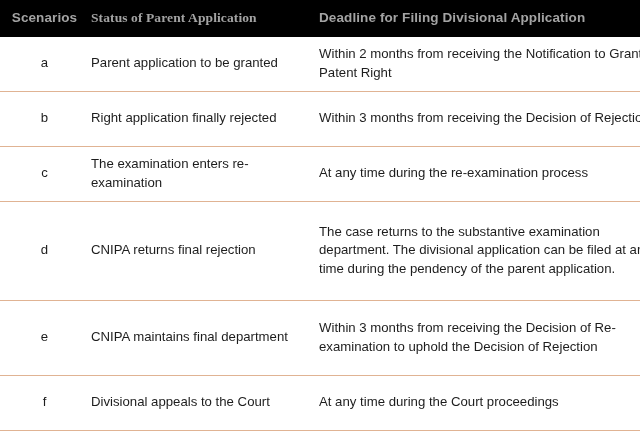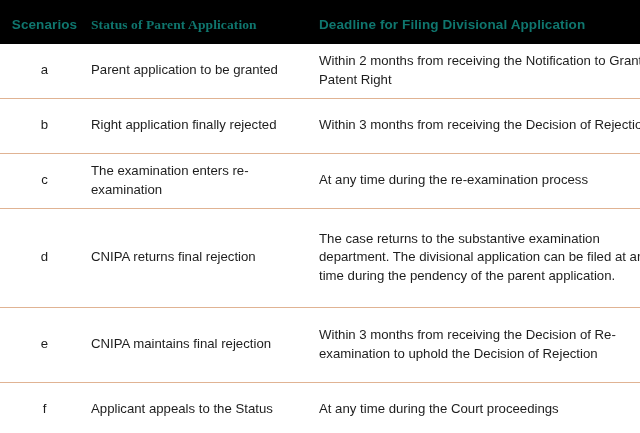"Scenarios" thead th { color: #0f766e -> #a3a3a3; padding: 16px 6px 10px 6px -> 9px 6px 10px 6px }
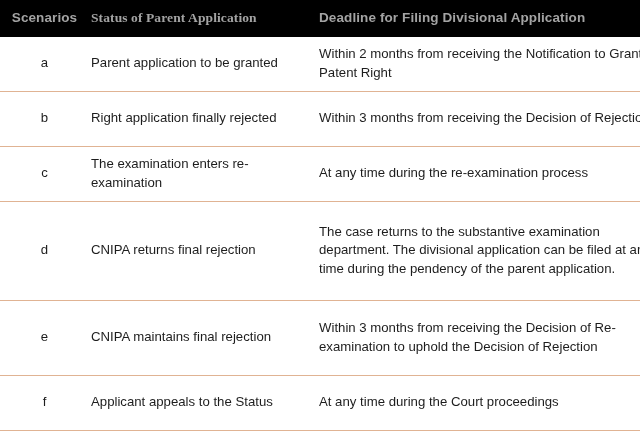"CNIPA maintains final rejection" td.cell-status { text: rejection -> department }
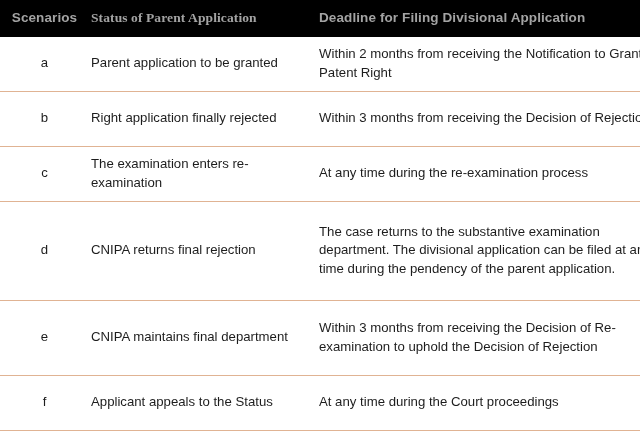"Applicant appeals to the Status" td.cell-status { text: Applicant appeals to the Status -> Divisional appeals to the Court }
